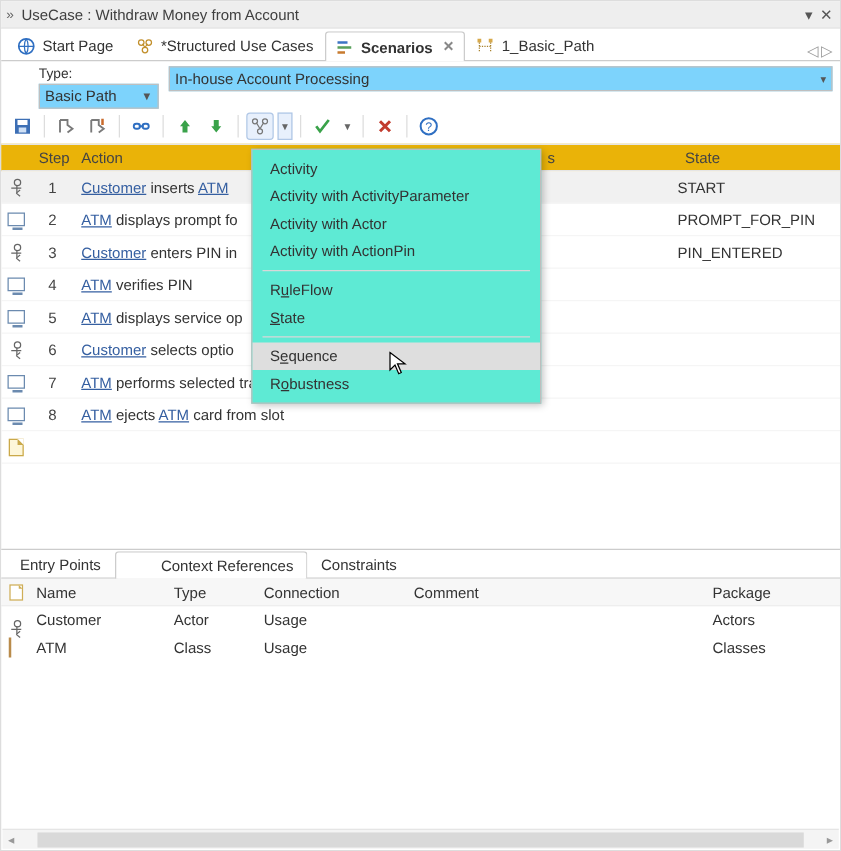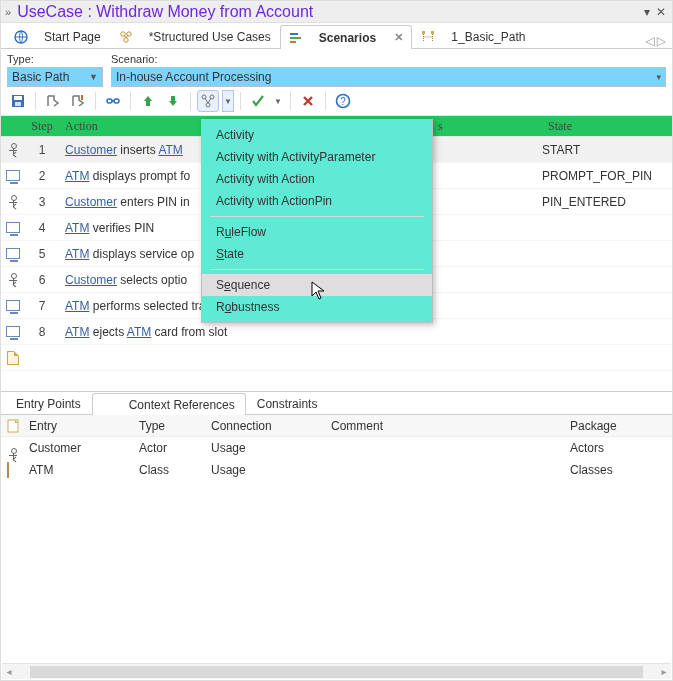"UseCase : Withdraw Money from" .titlebar .title { color: #6d28d9 -> #404040; font-size: 16px -> 12px }
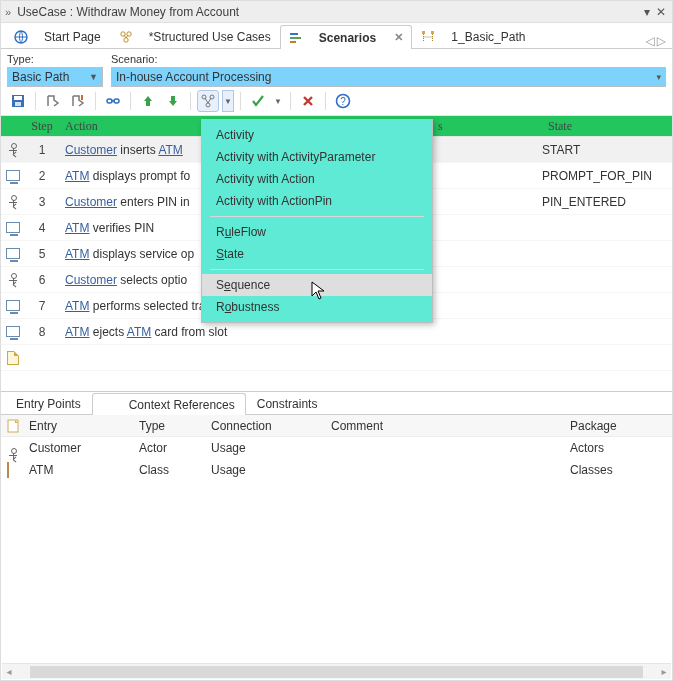"Start Page" .tab { gap: 16px -> 6px }
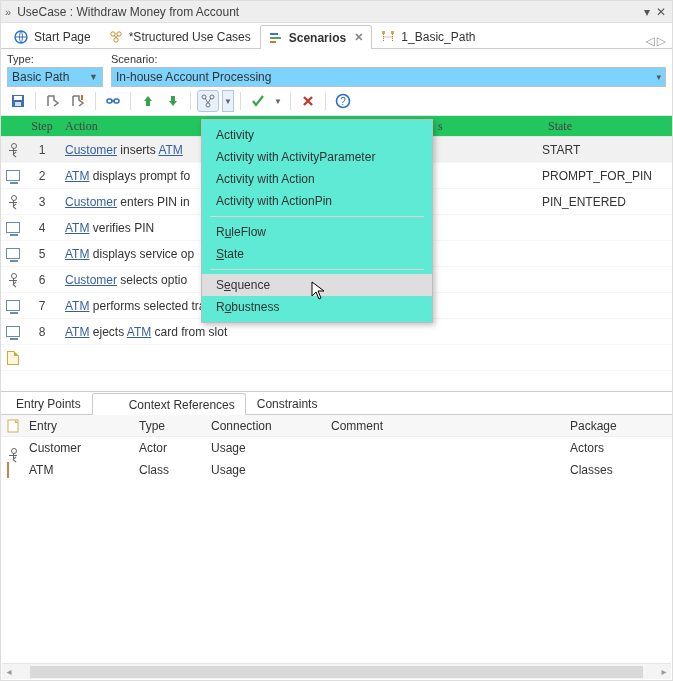"Type:" .typecol.lbl { margin-left: none -> 24px }
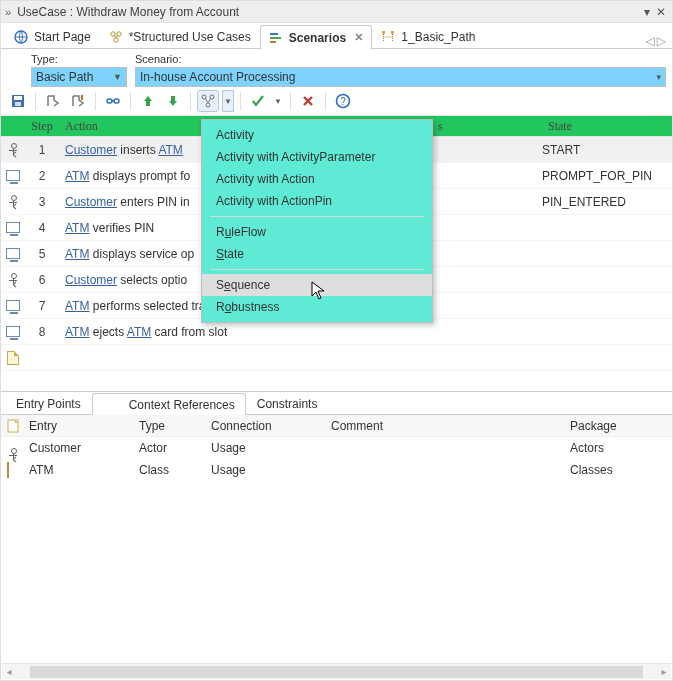"Scenario:" span.label { html: <span>Scenario:</span> -> none }
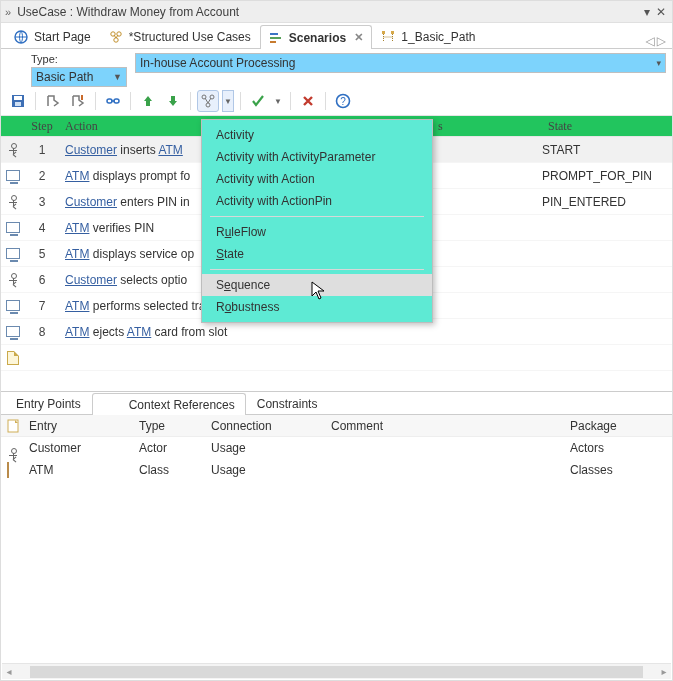"Step" .gridhead { background: #22c55e -> #eab308; font-family: Liberation Serif, serif -> none }
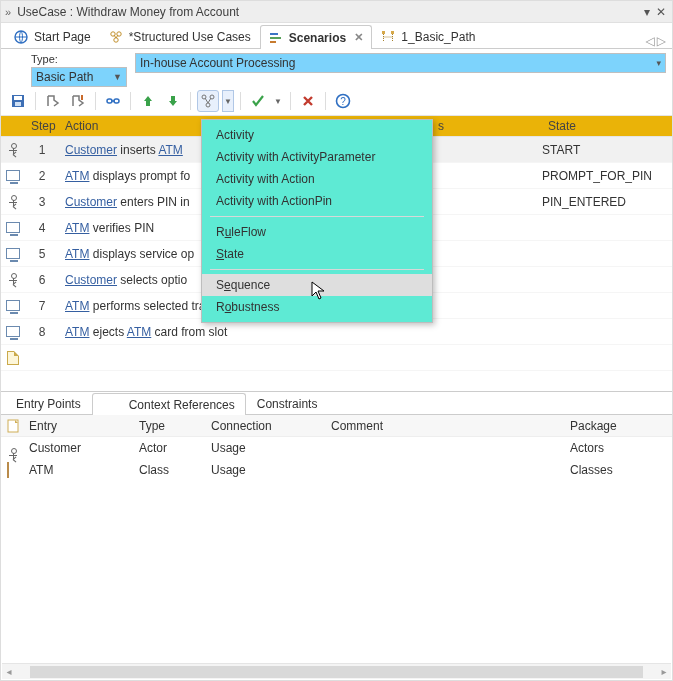"Activity with Action" div.mitem { text: Action -> Actor }
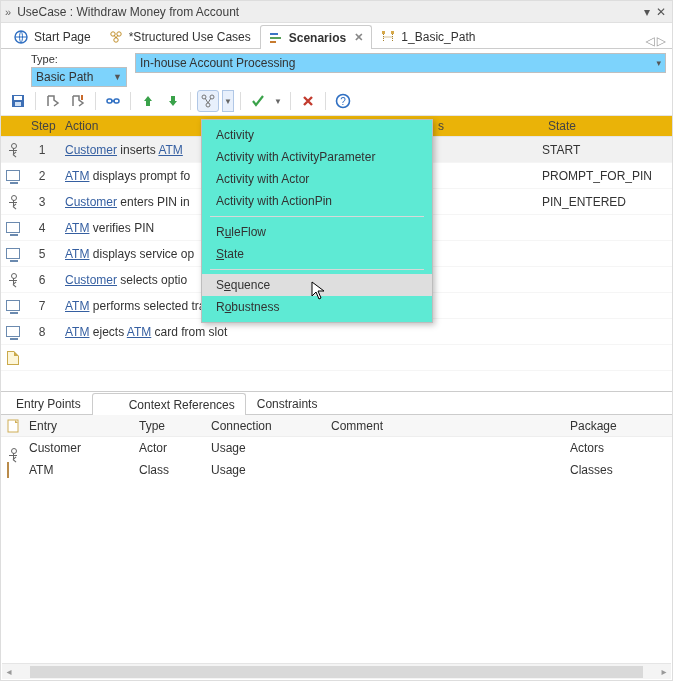"Entry Points" .subtabs { margin-top: none -> 48px }
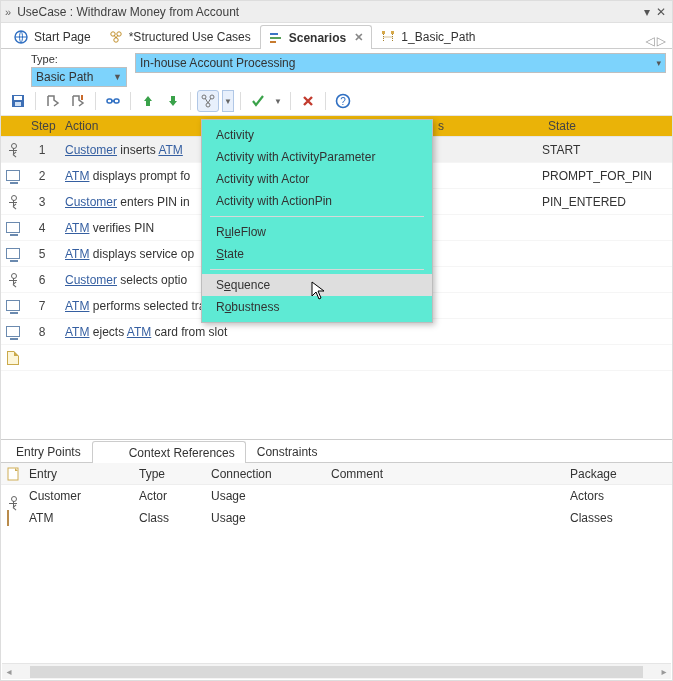"Entry" div.rc { text: Entry -> Name }
